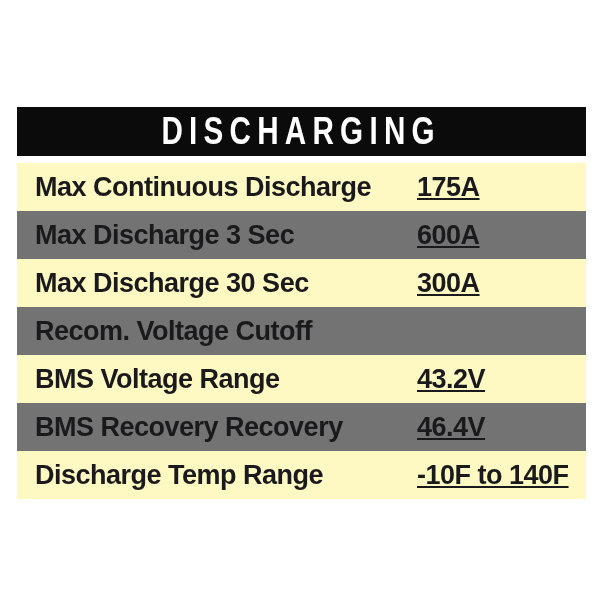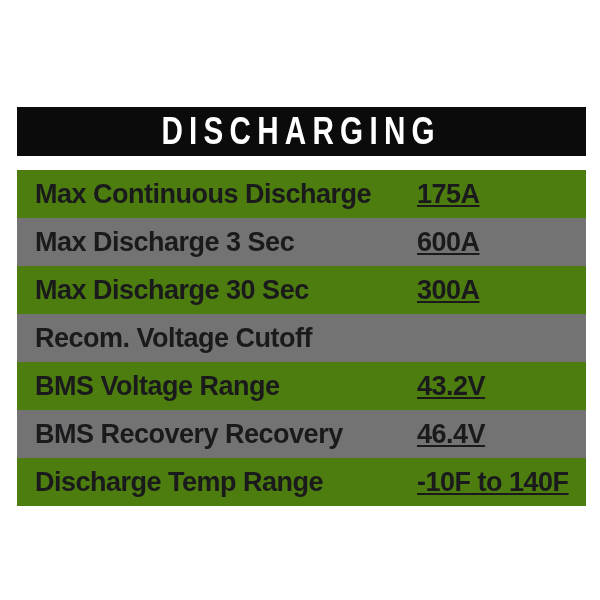"DISCHARGING" .title-bar { margin-bottom: 14px -> 7px }
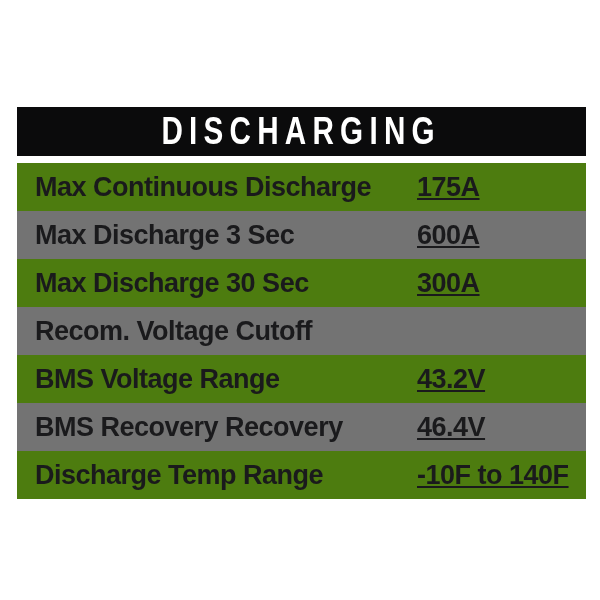"Max Continuous Discharge" .row.alt { background: #4d7c0f -> #fef9c3 }
